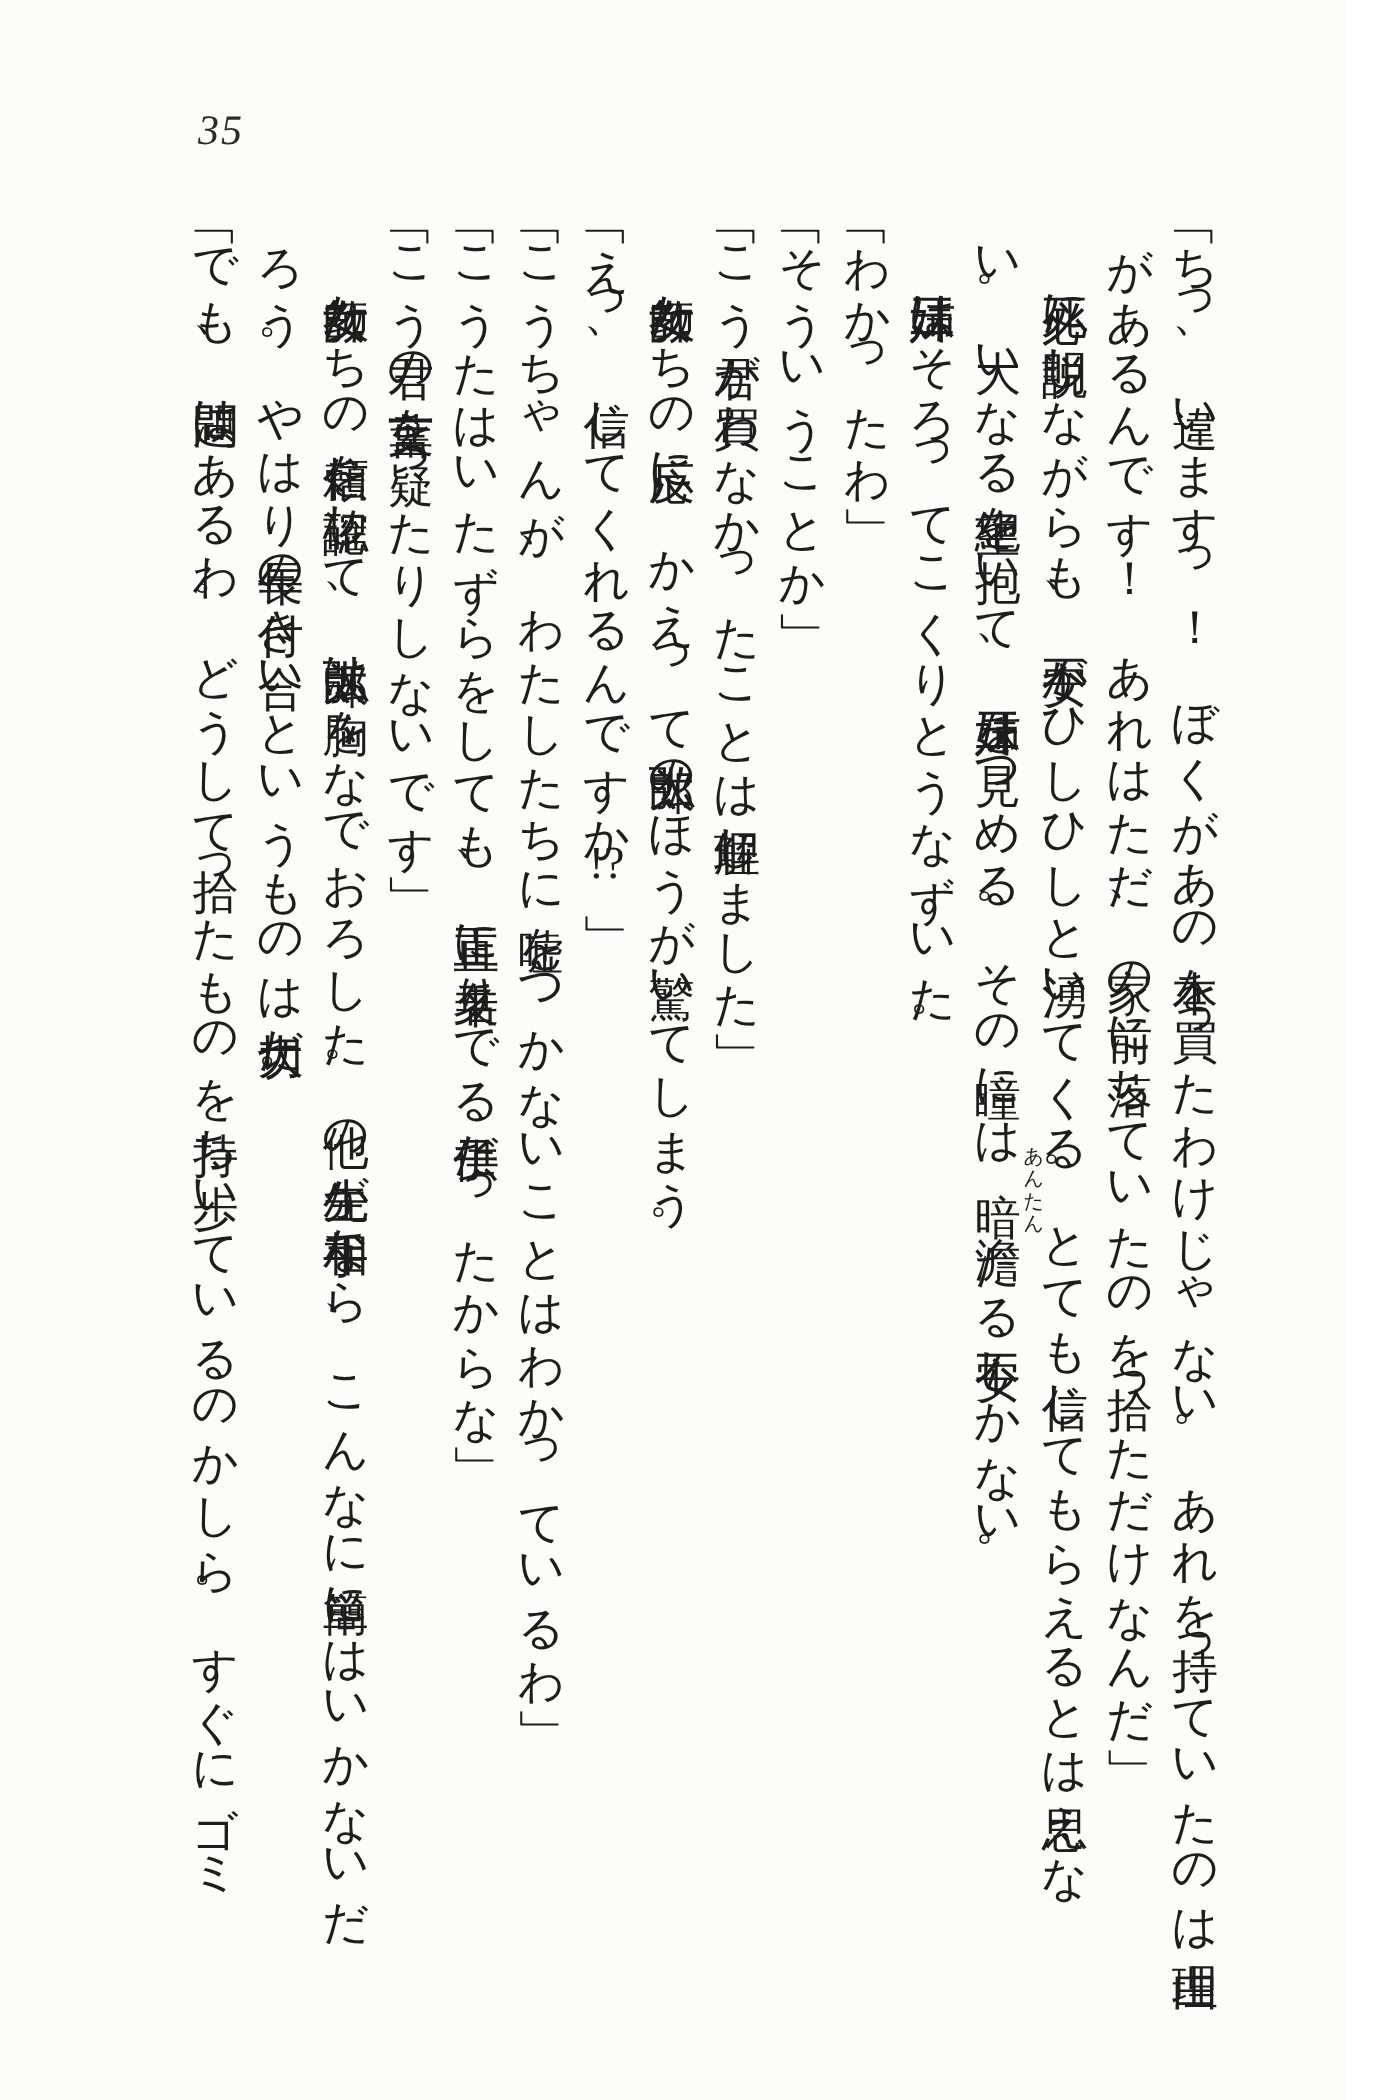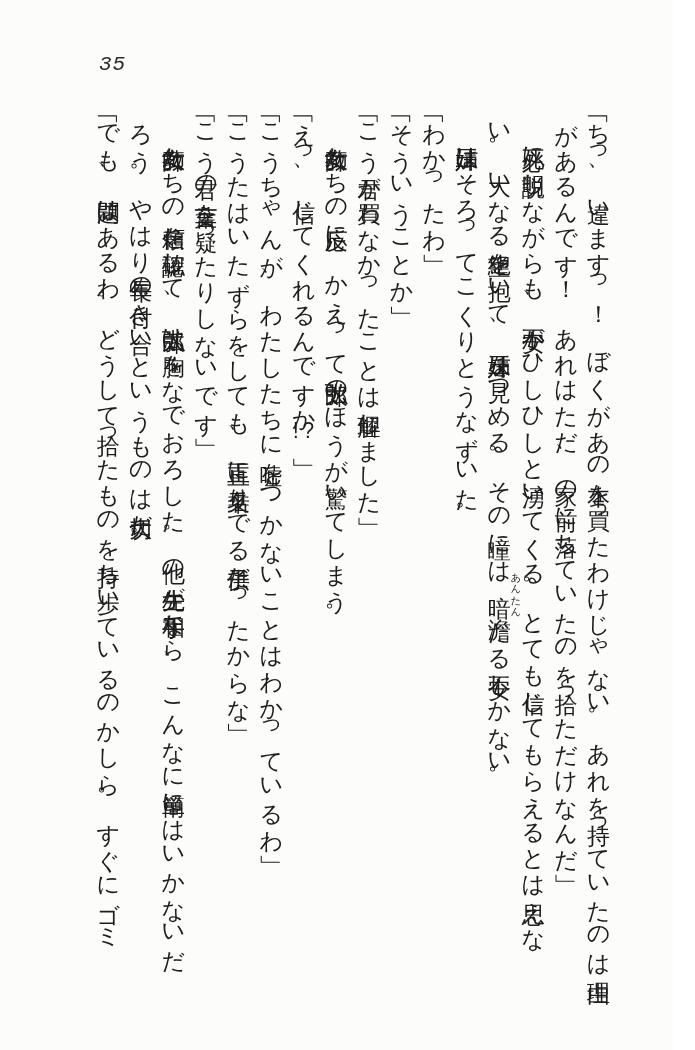"35" .page { font-family: Liberation Mono, monospace -> Liberation Serif, serif }
